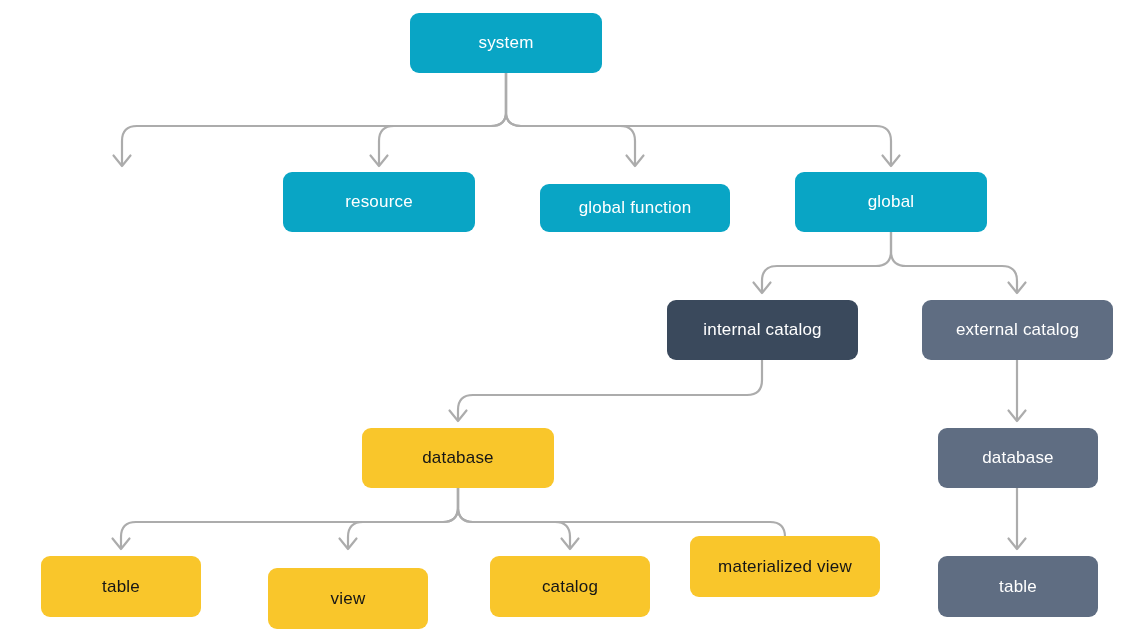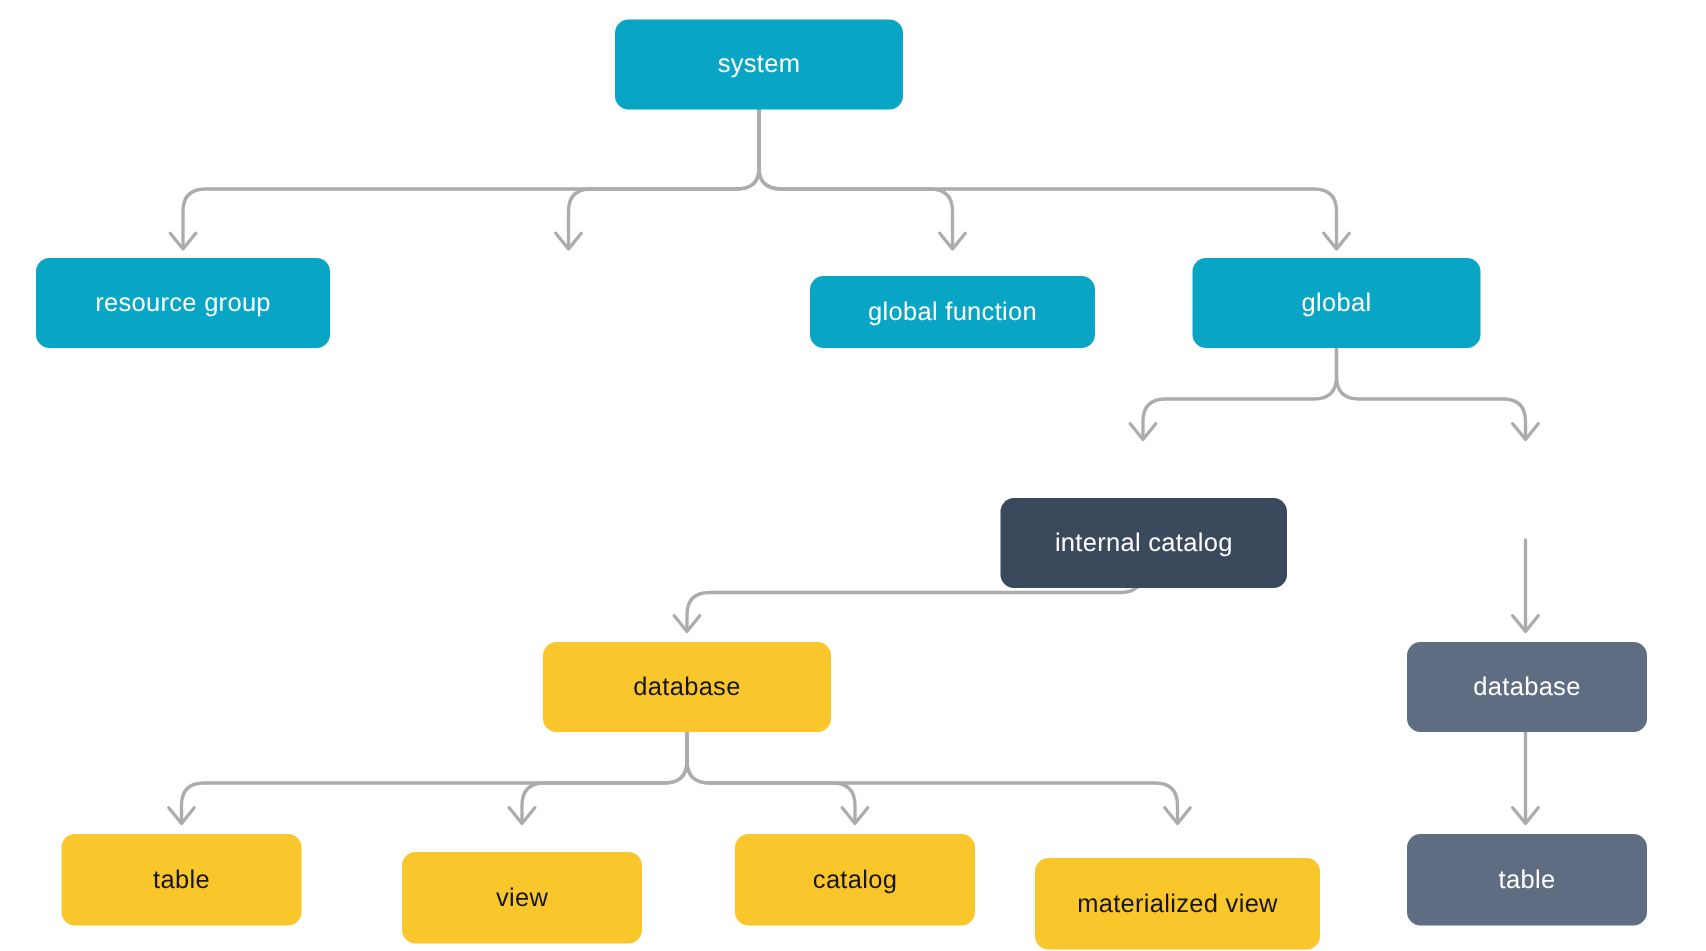"resource group" div.node { html: <div>resource group</div> -> none }
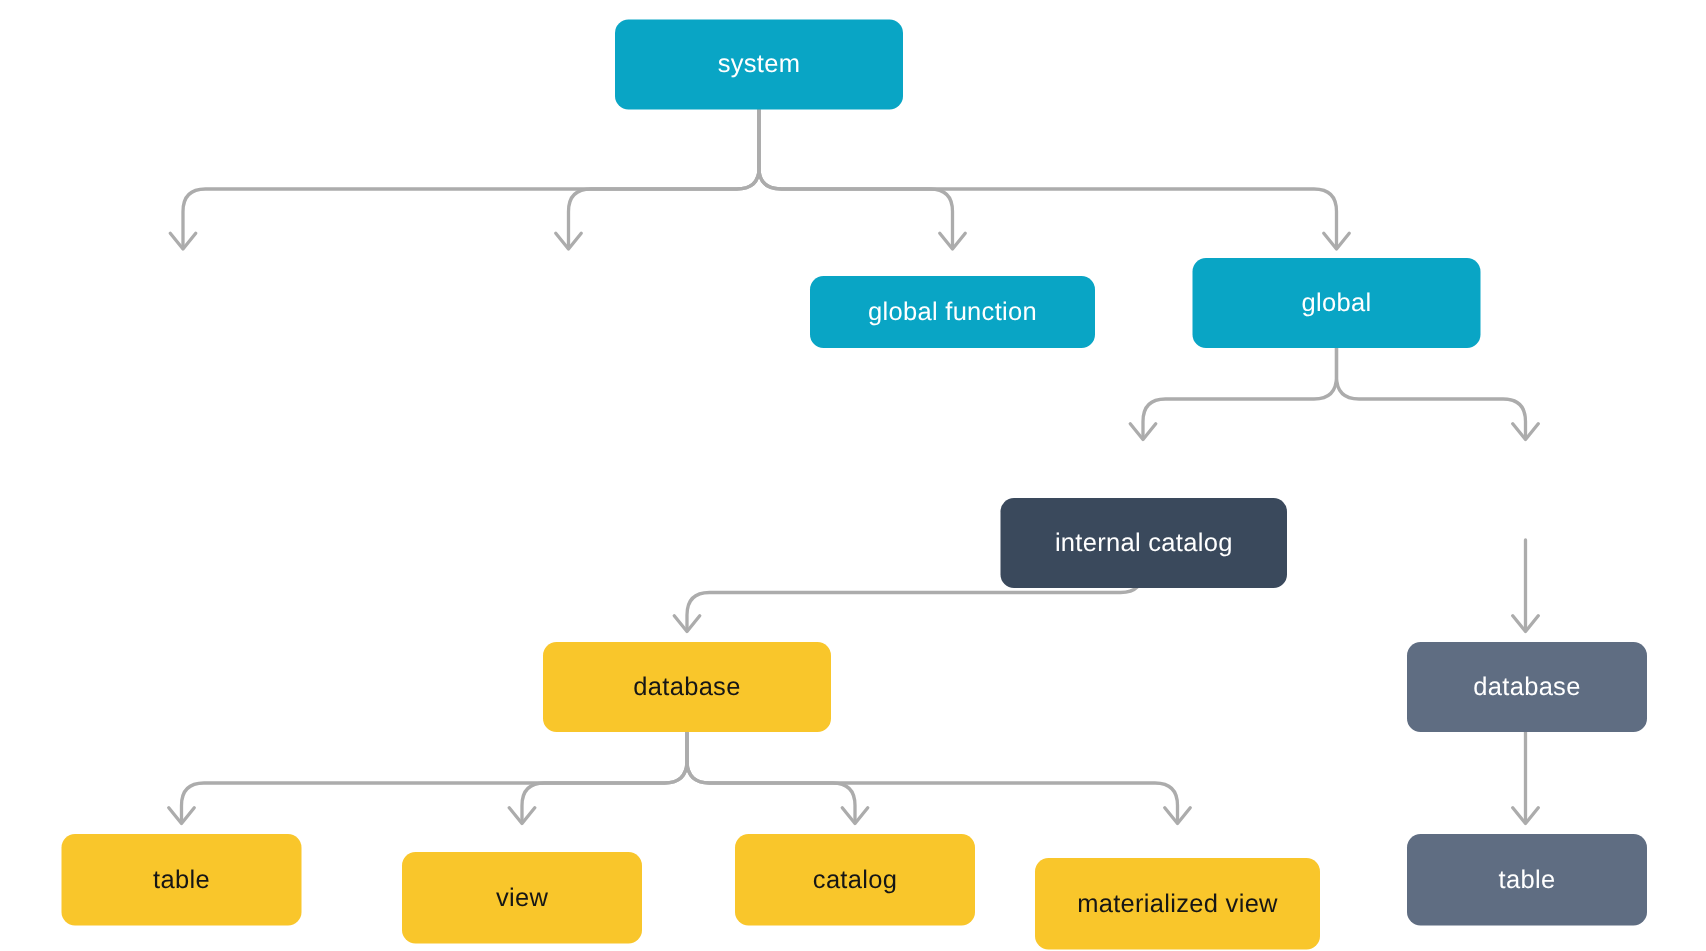"resource" div.node { html: none -> <div>resource</div> }
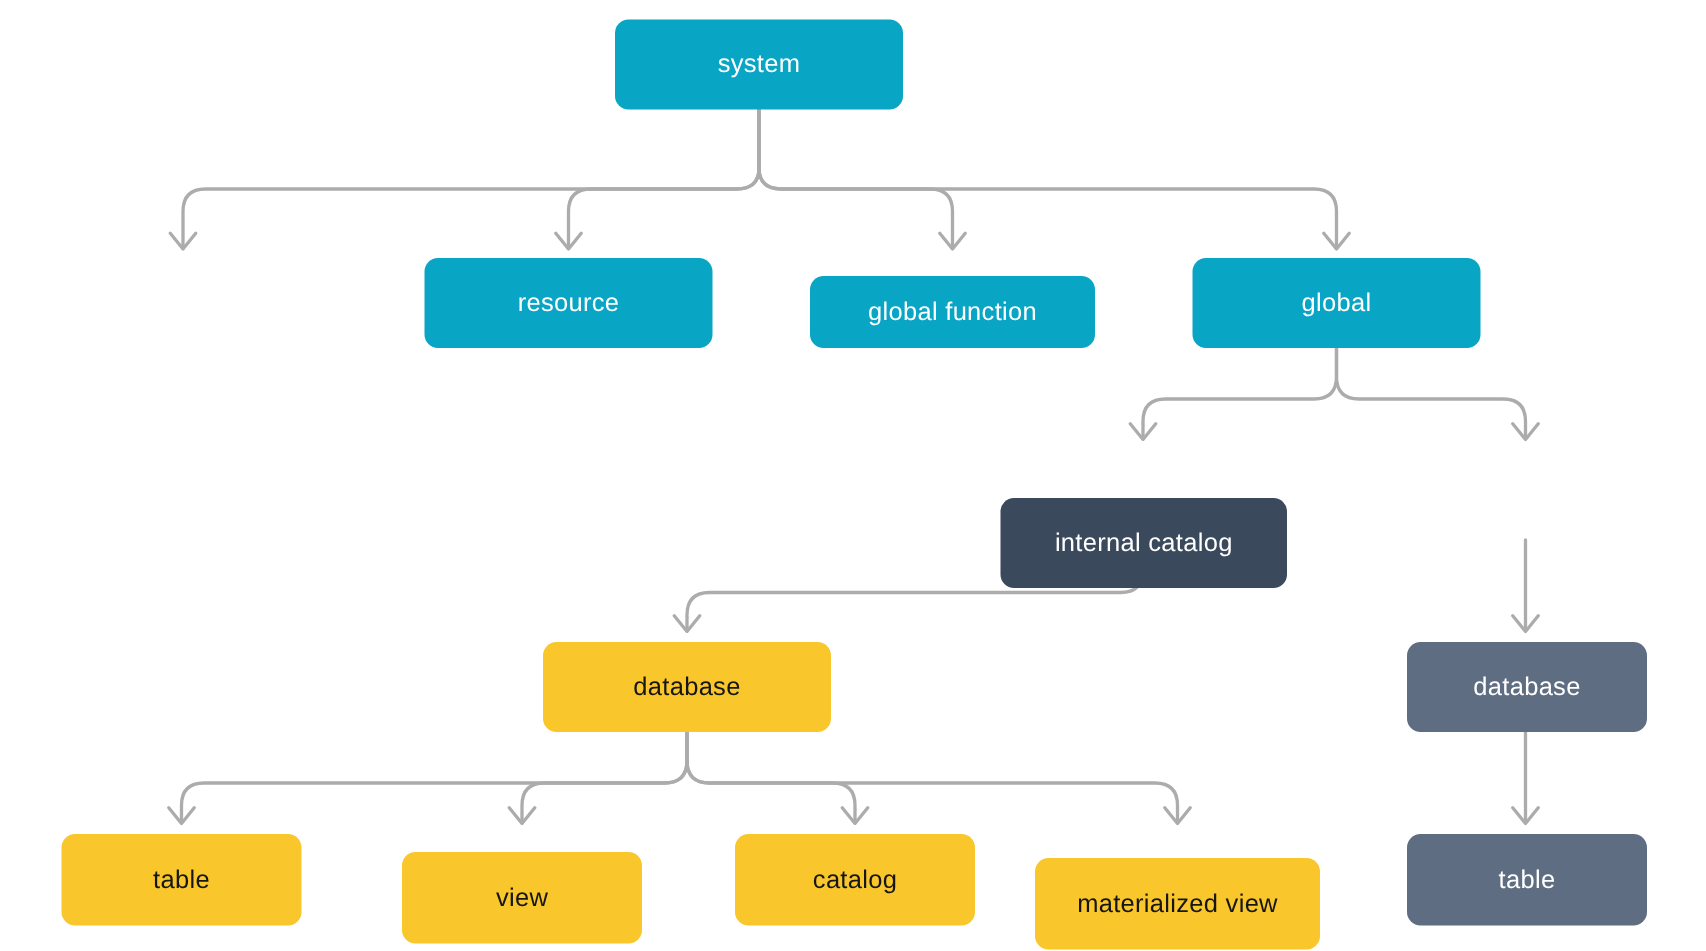"internal catalog" .node.navy { margin-top: 32px -> none }
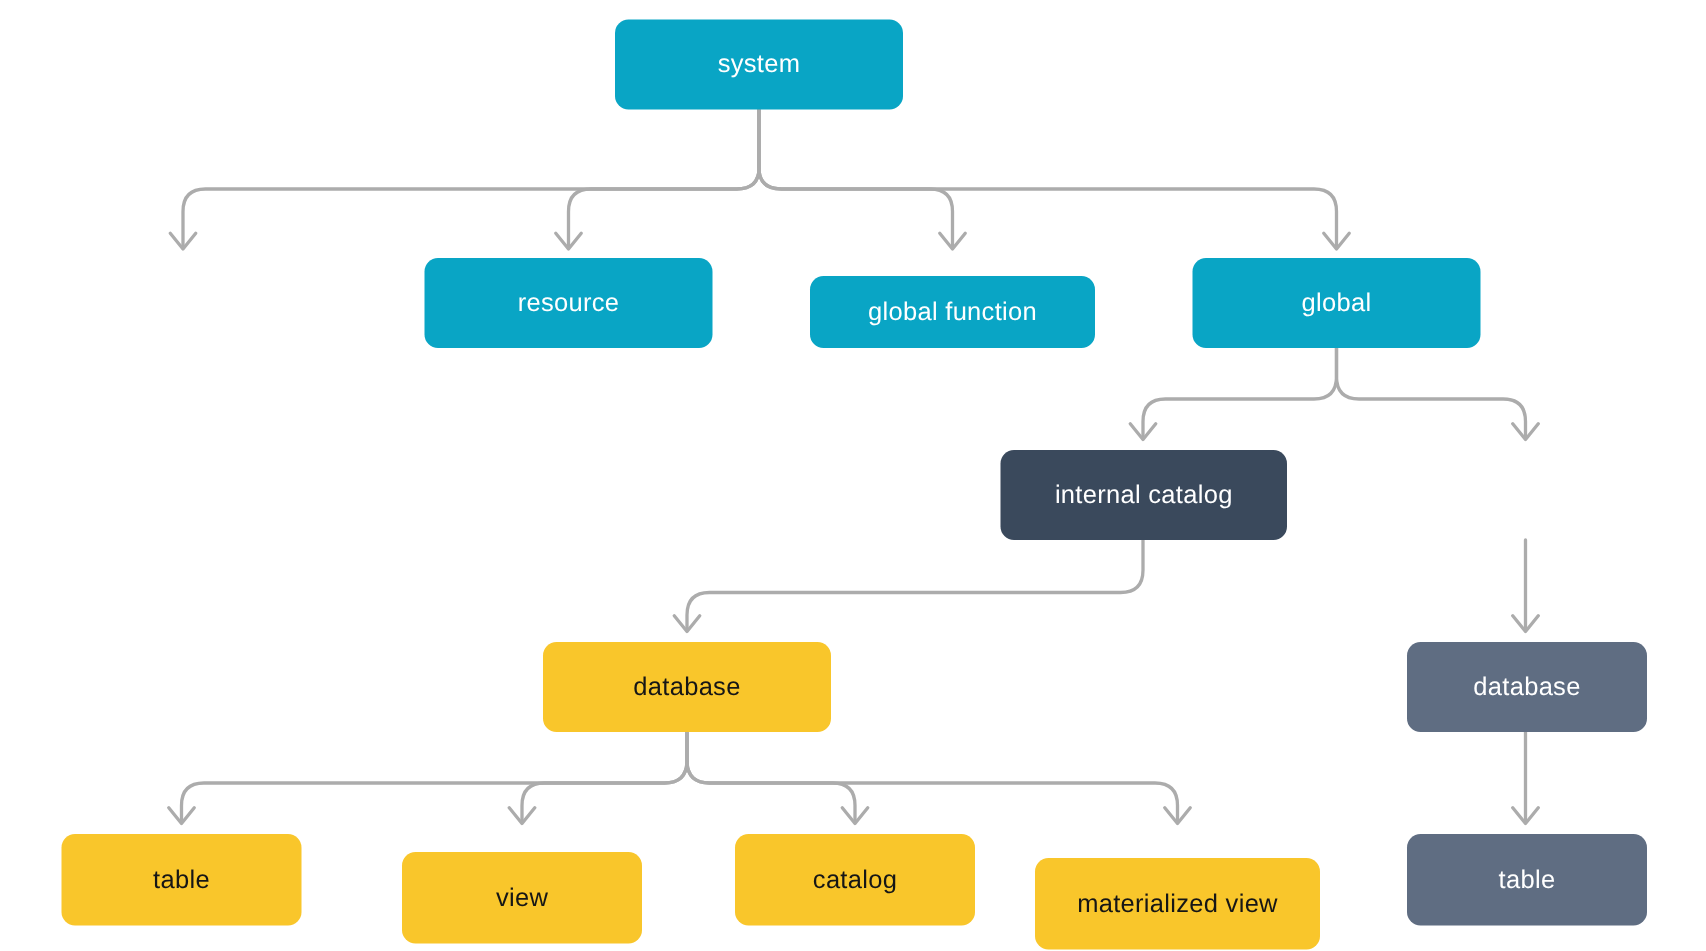"external catalog" div.node { html: none -> <div>external catalog</div> }
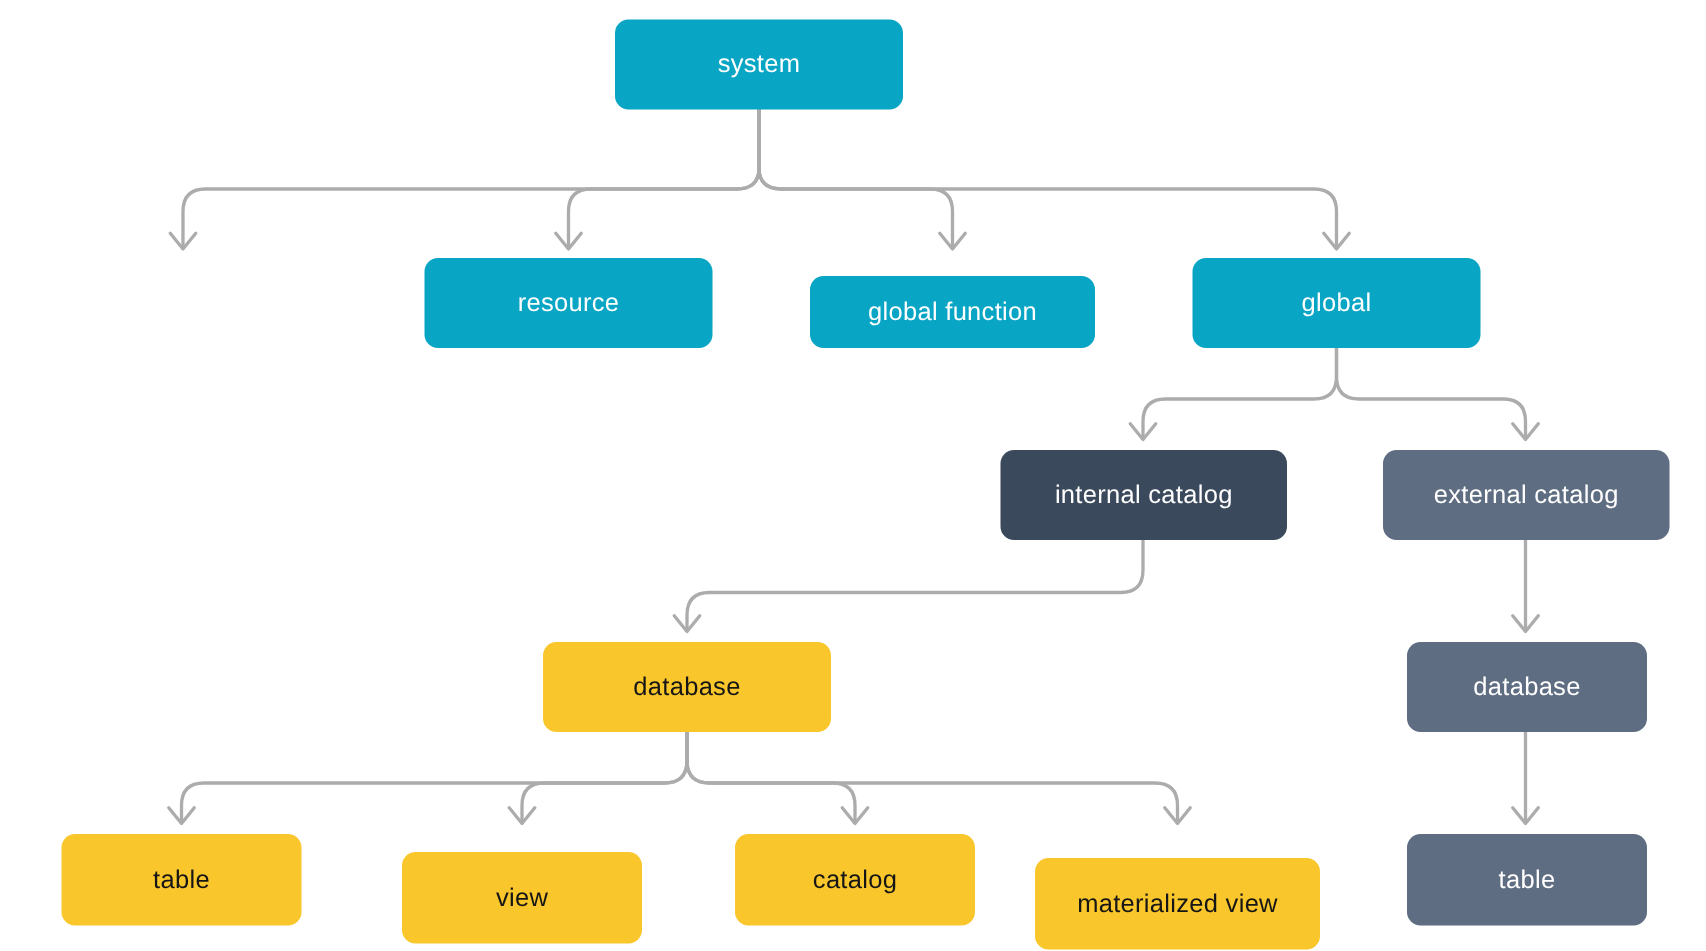"materialized view" div.node { top: 572px -> 536px }
